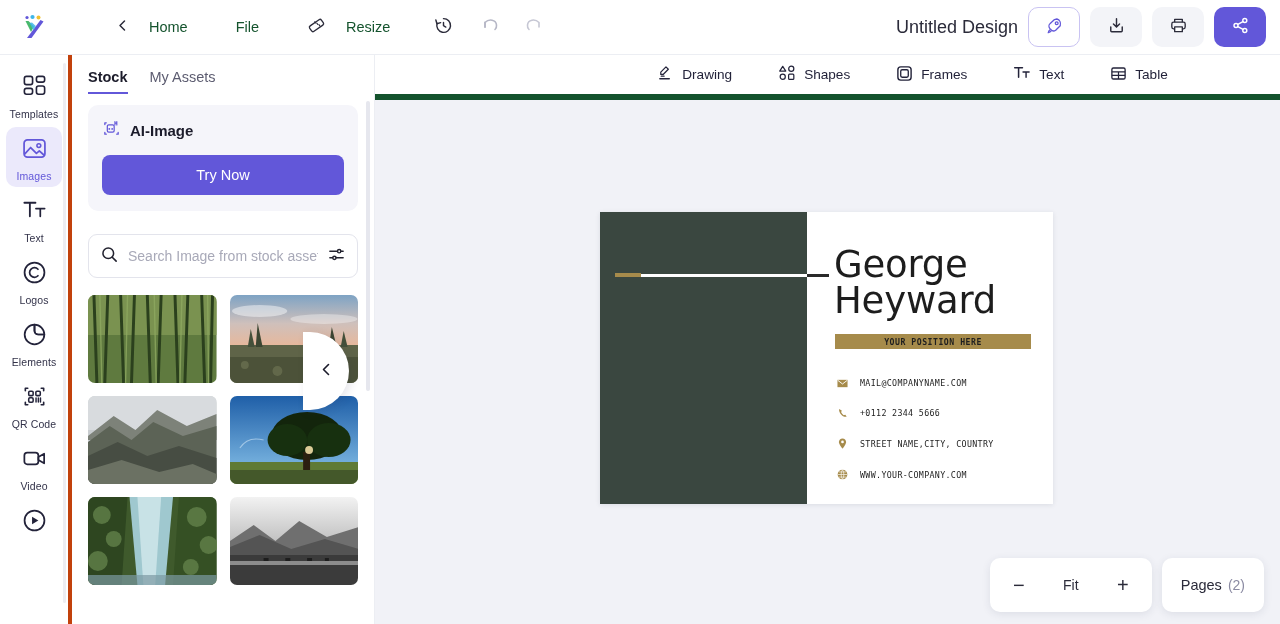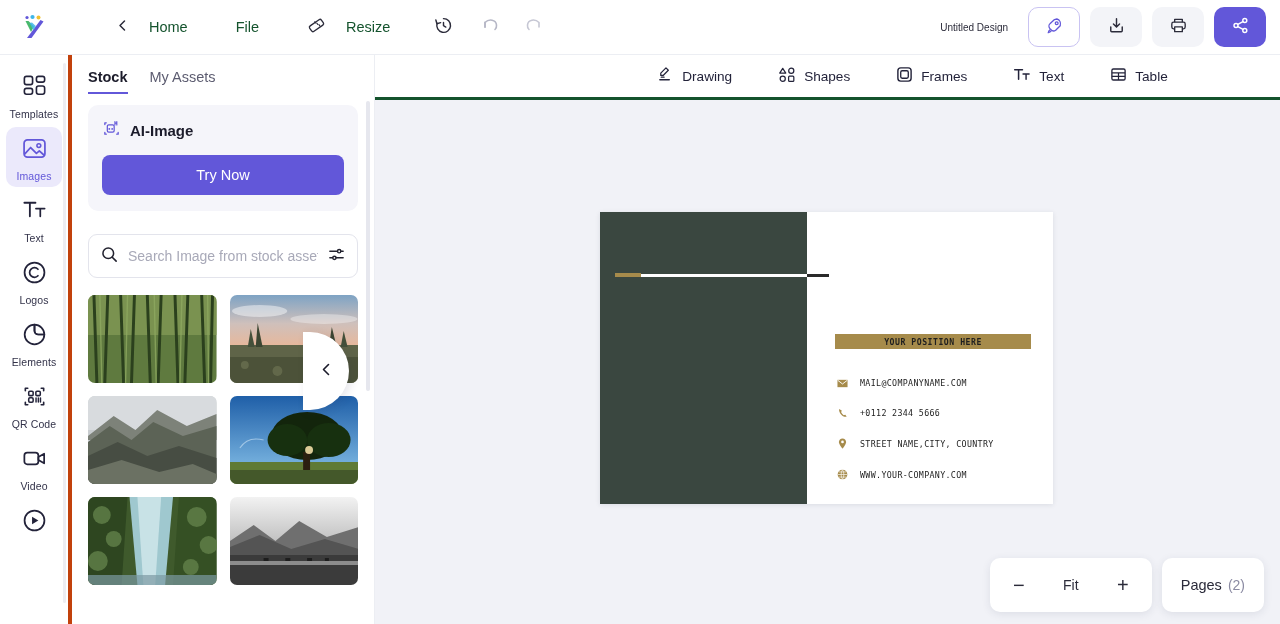"Untitled Design" .doc-title { font-size: 10px -> 18px; margin-right: 10px -> none }
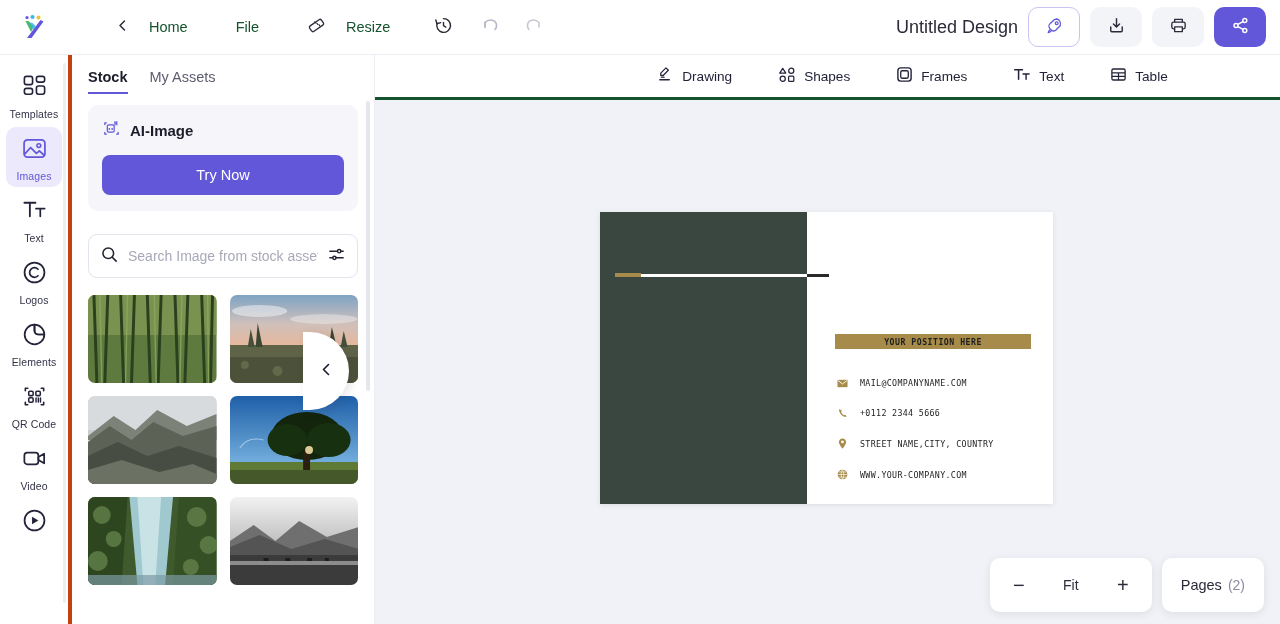"Drawing" .toolbar { border-bottom: 3px solid #14532d -> 6px solid #14532d }
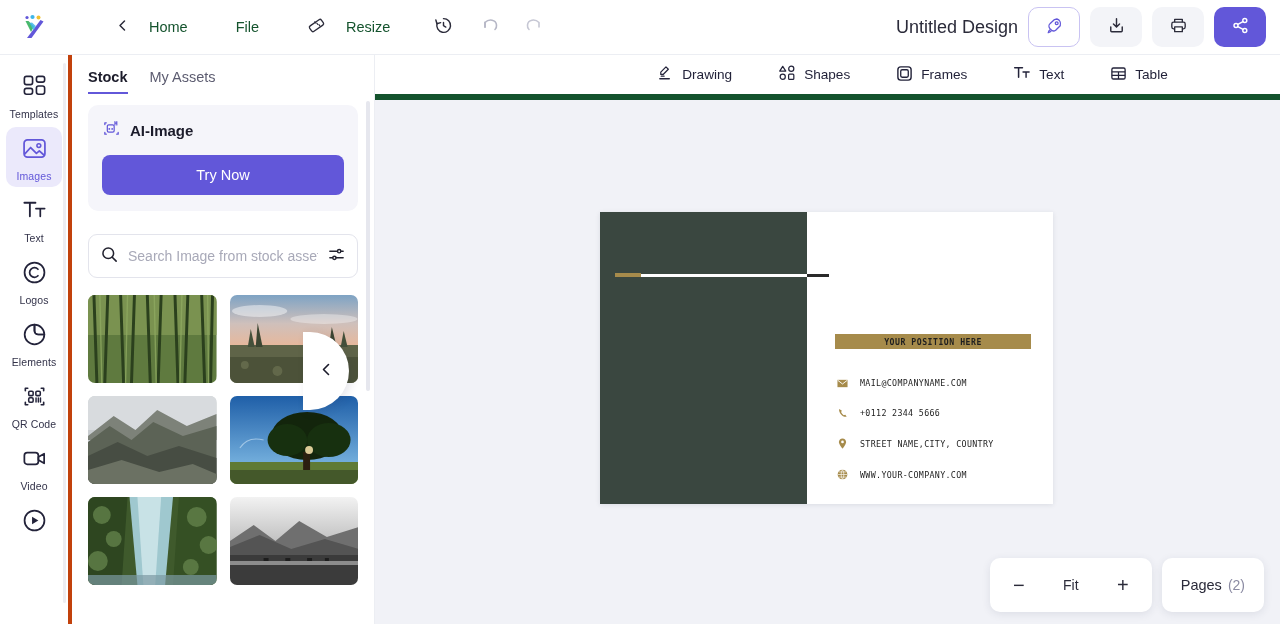"George" div.cname { html: none -> <div> <div>George</div> <div>Heyward</div> </div> }
